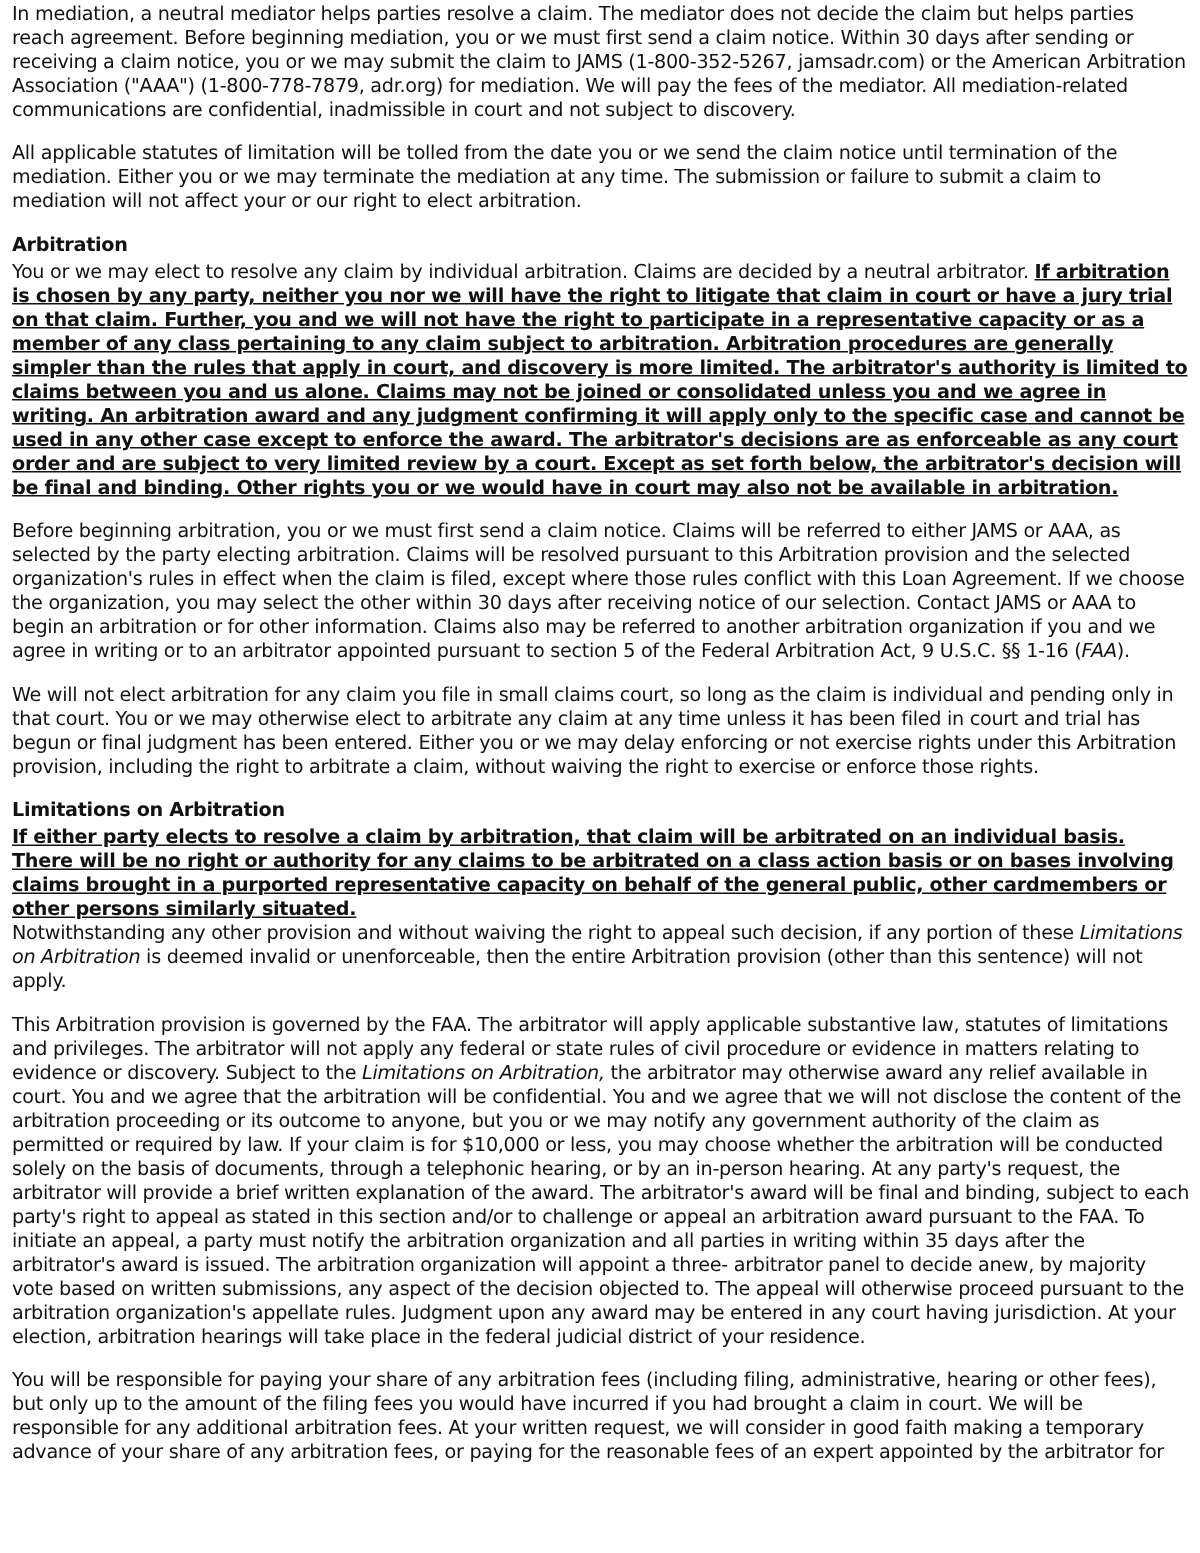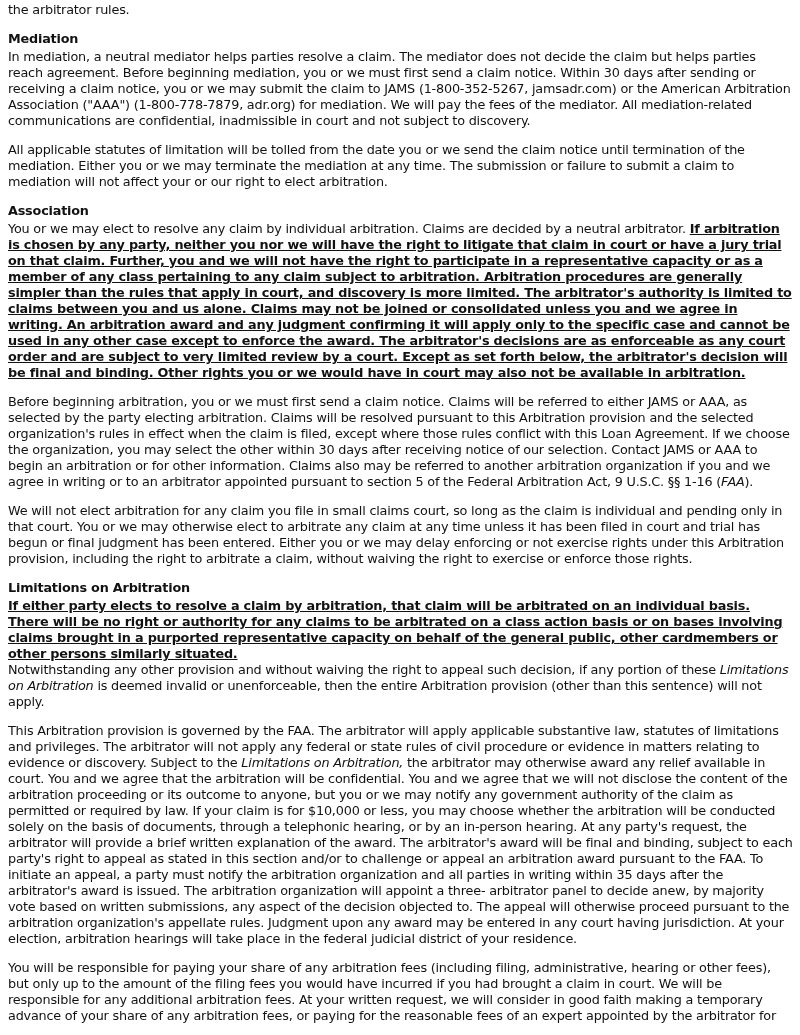"the arbitrator rules." div.para { html: <div><span>the arbitrator rules.</span></div> -> none }
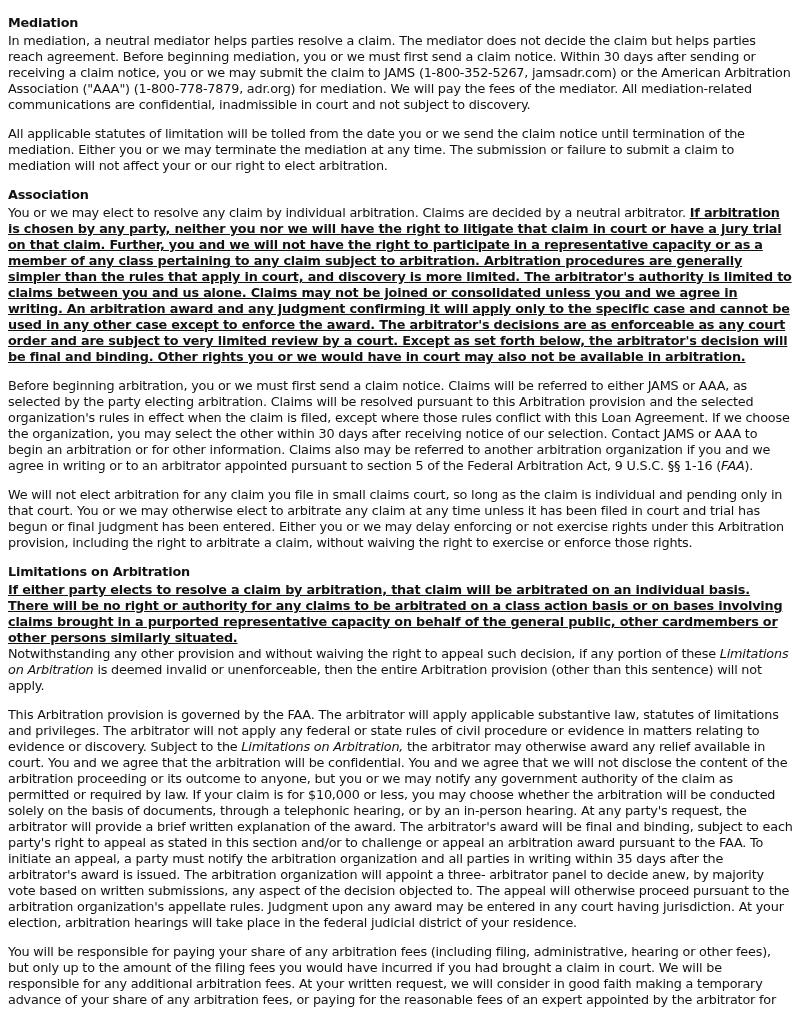"Mediation" div.heading { html: <div>Mediation</div> -> none }
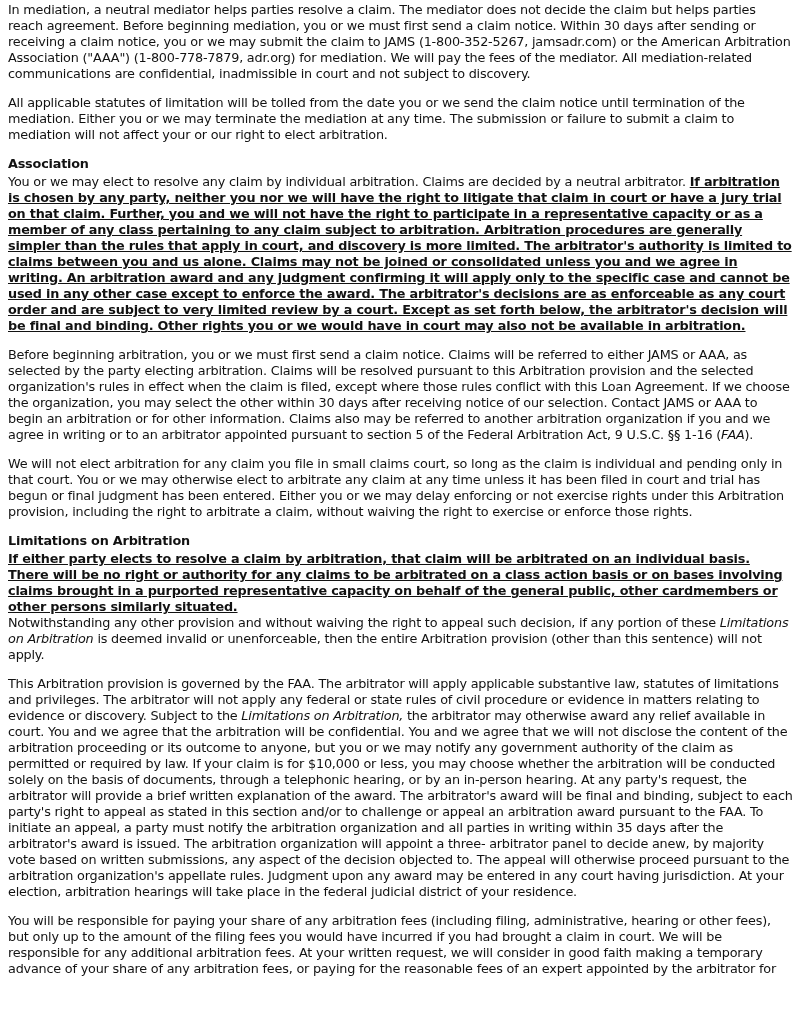"Association" div.heading { text: Association -> Arbitration }
